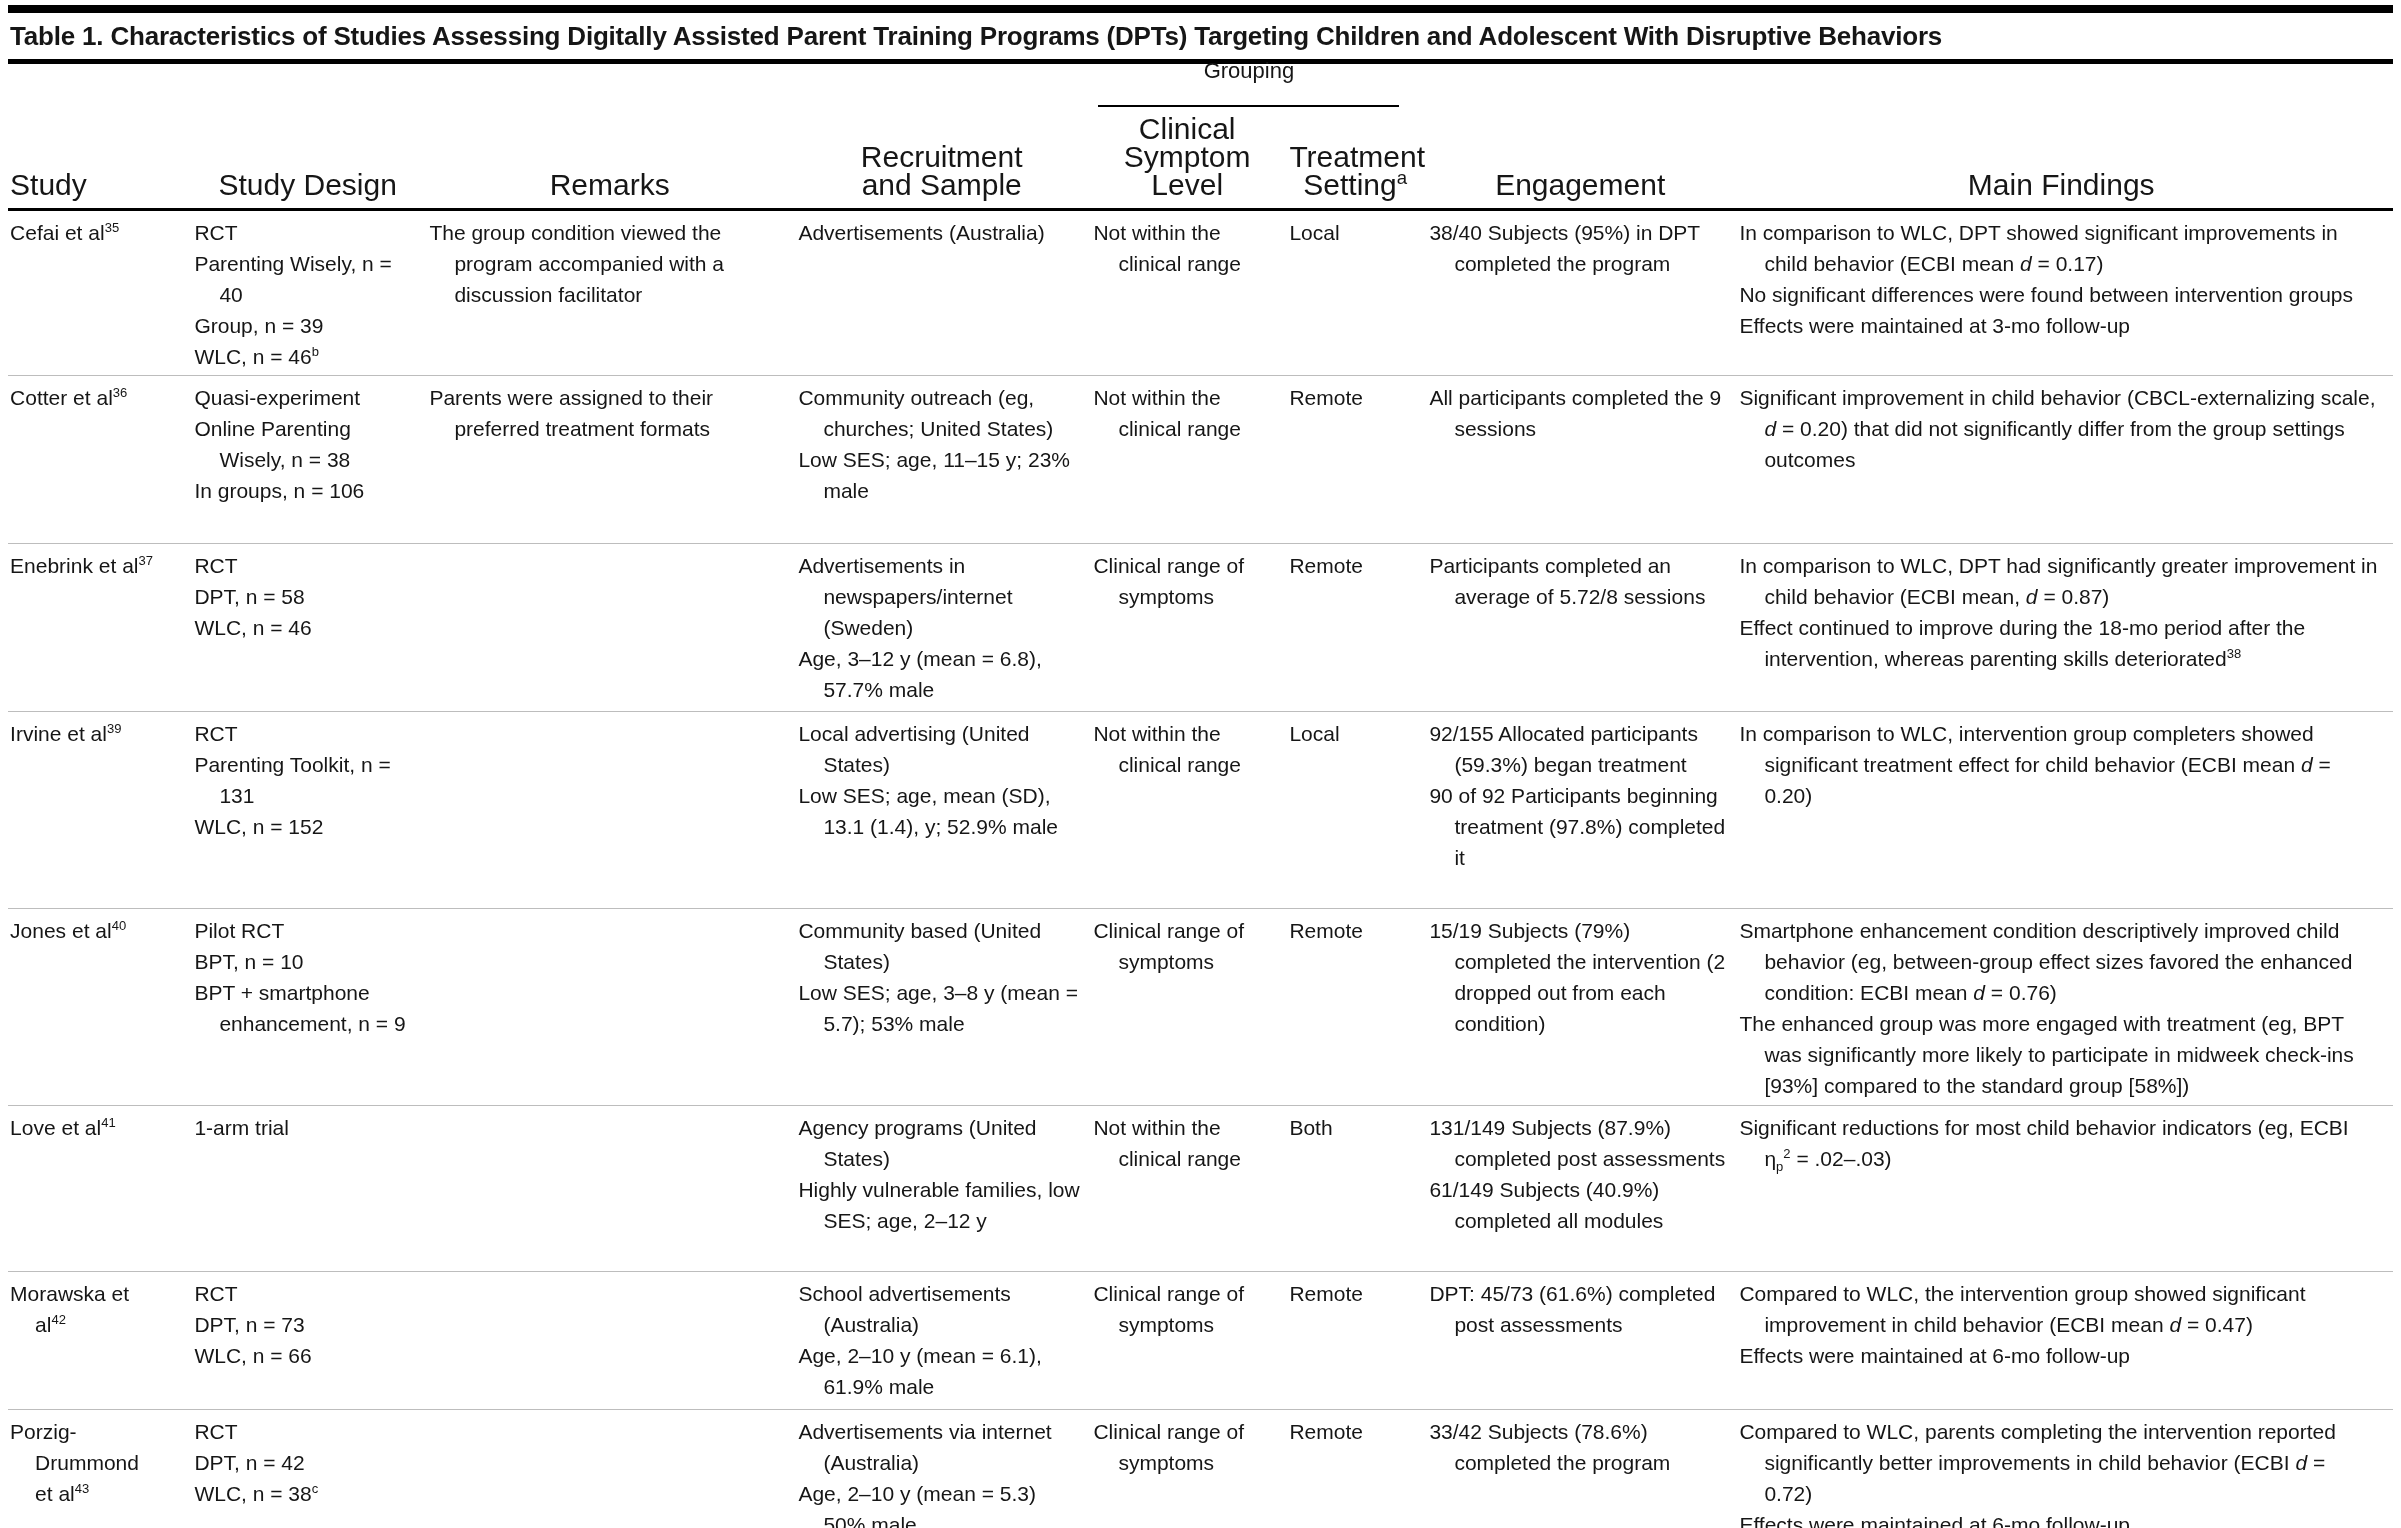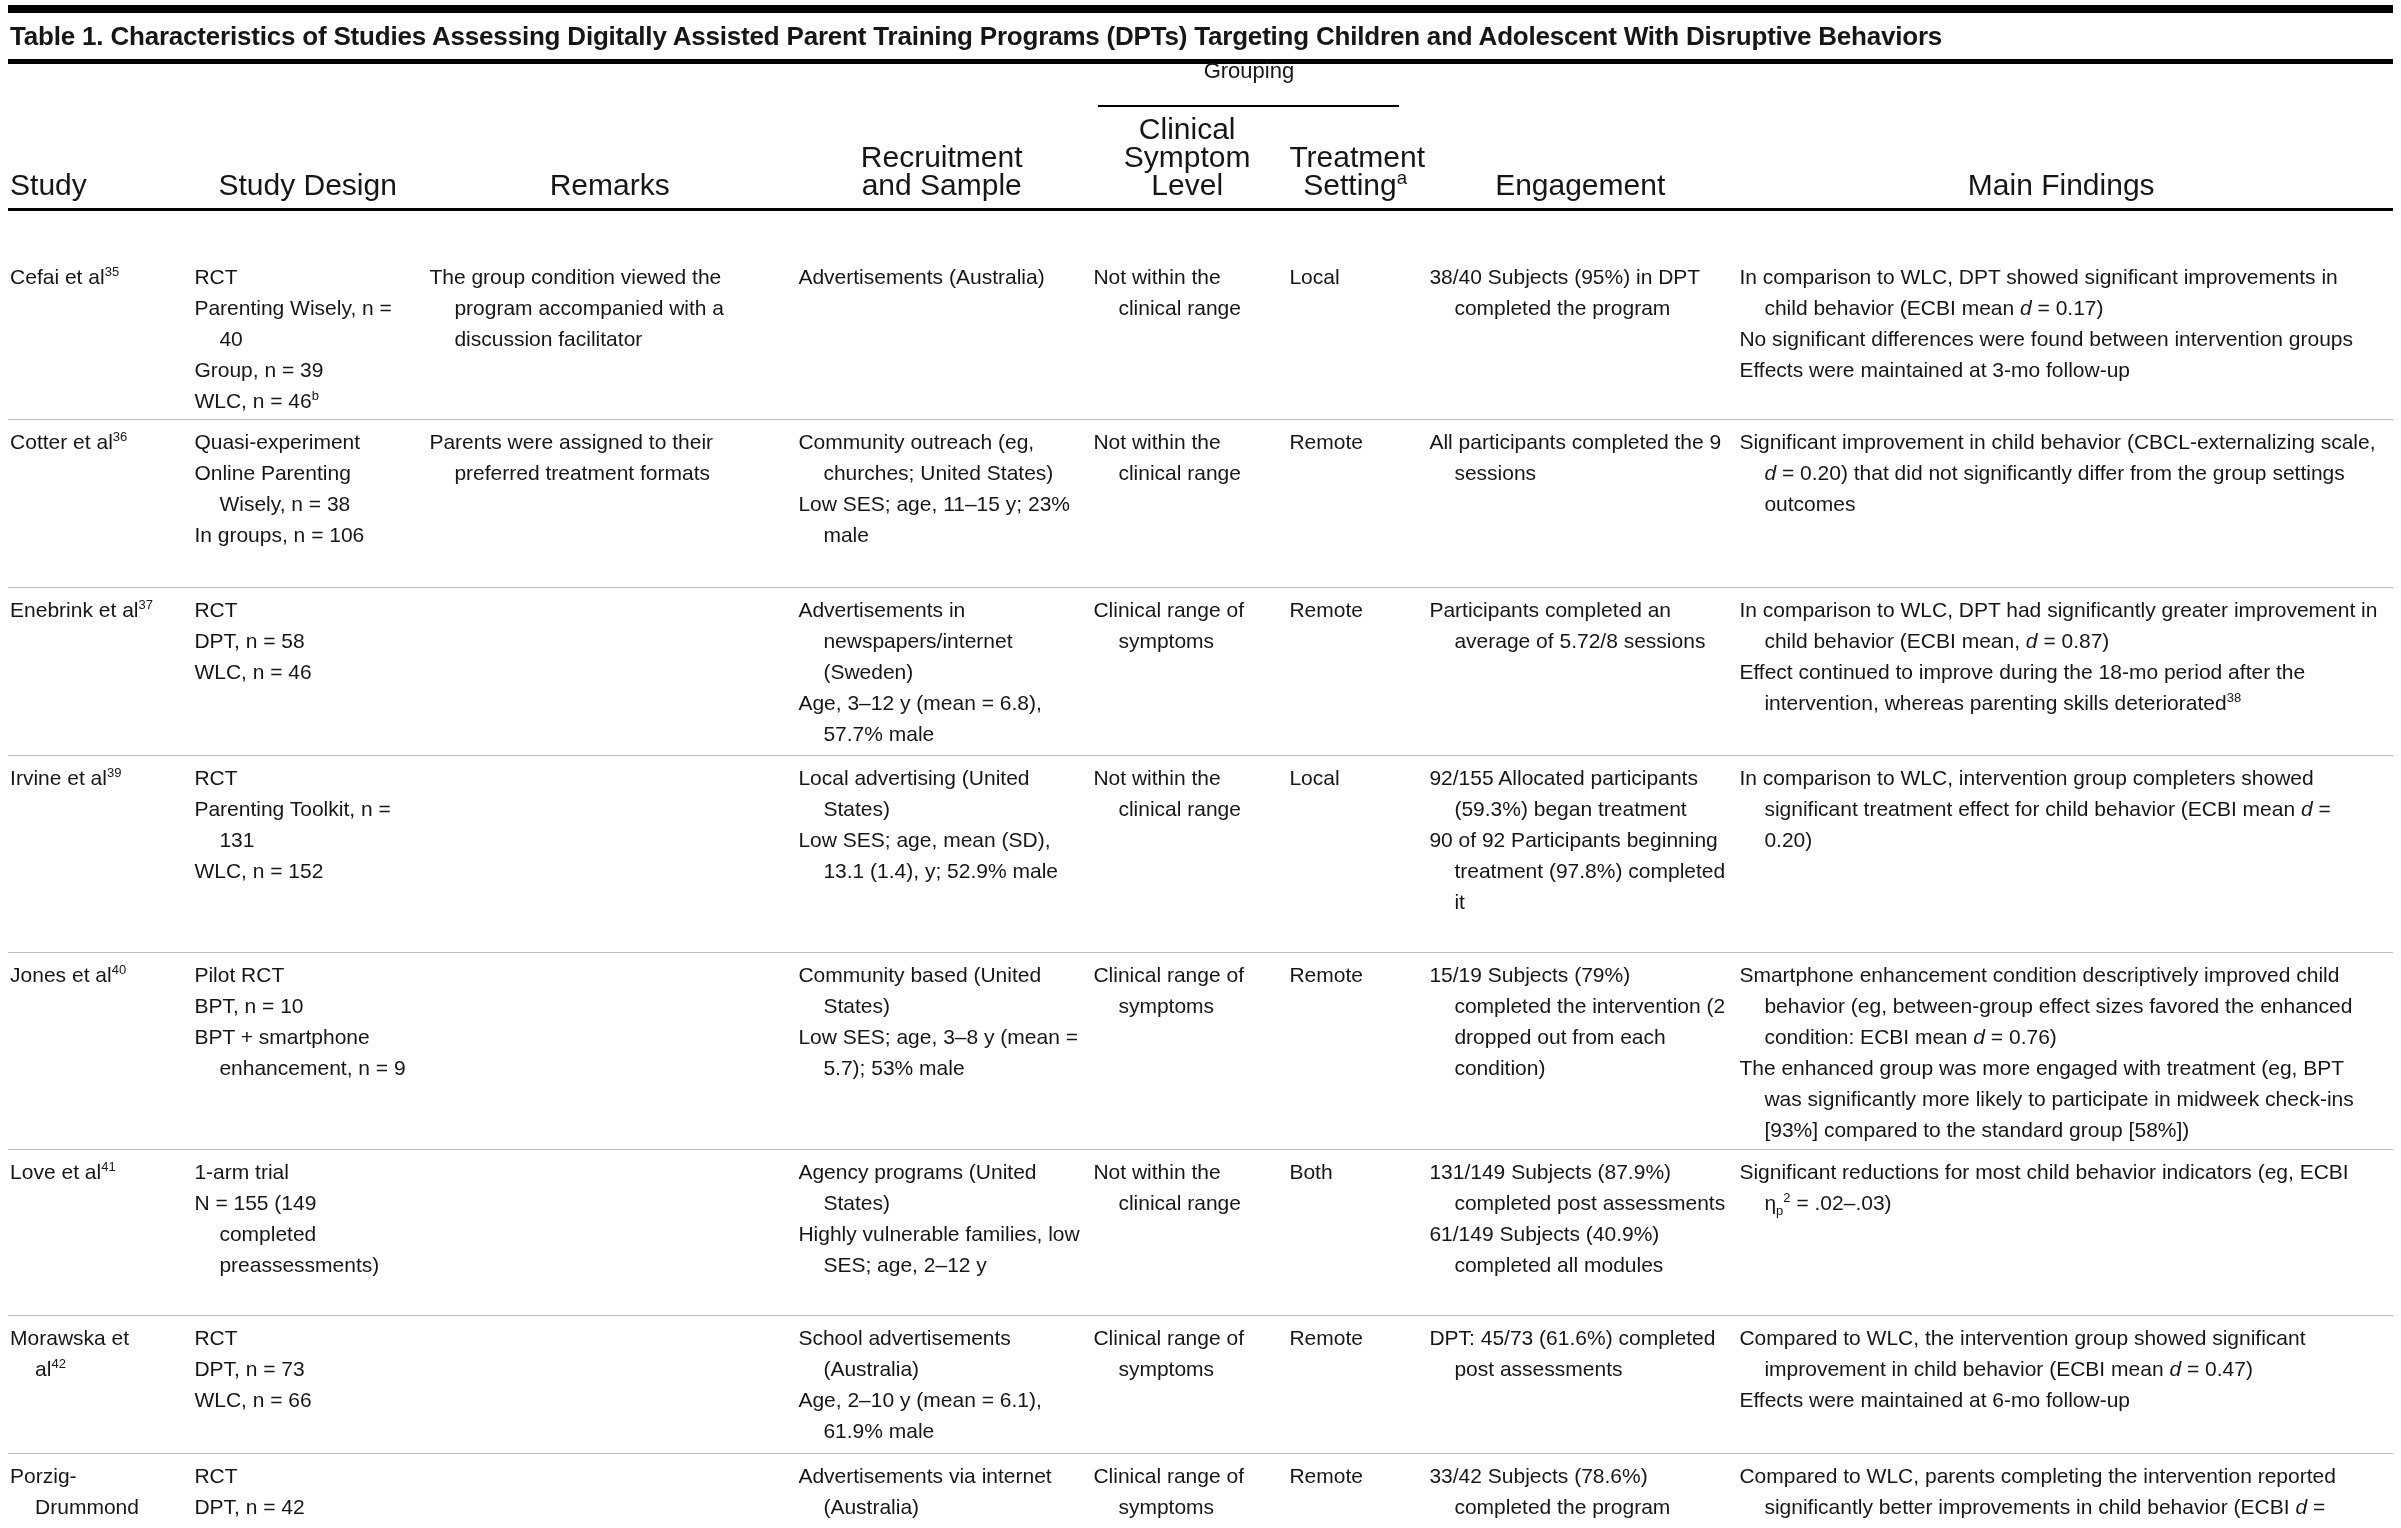"Cefai et al35" .tbody .trow:first-child { margin-top: 44px -> none }
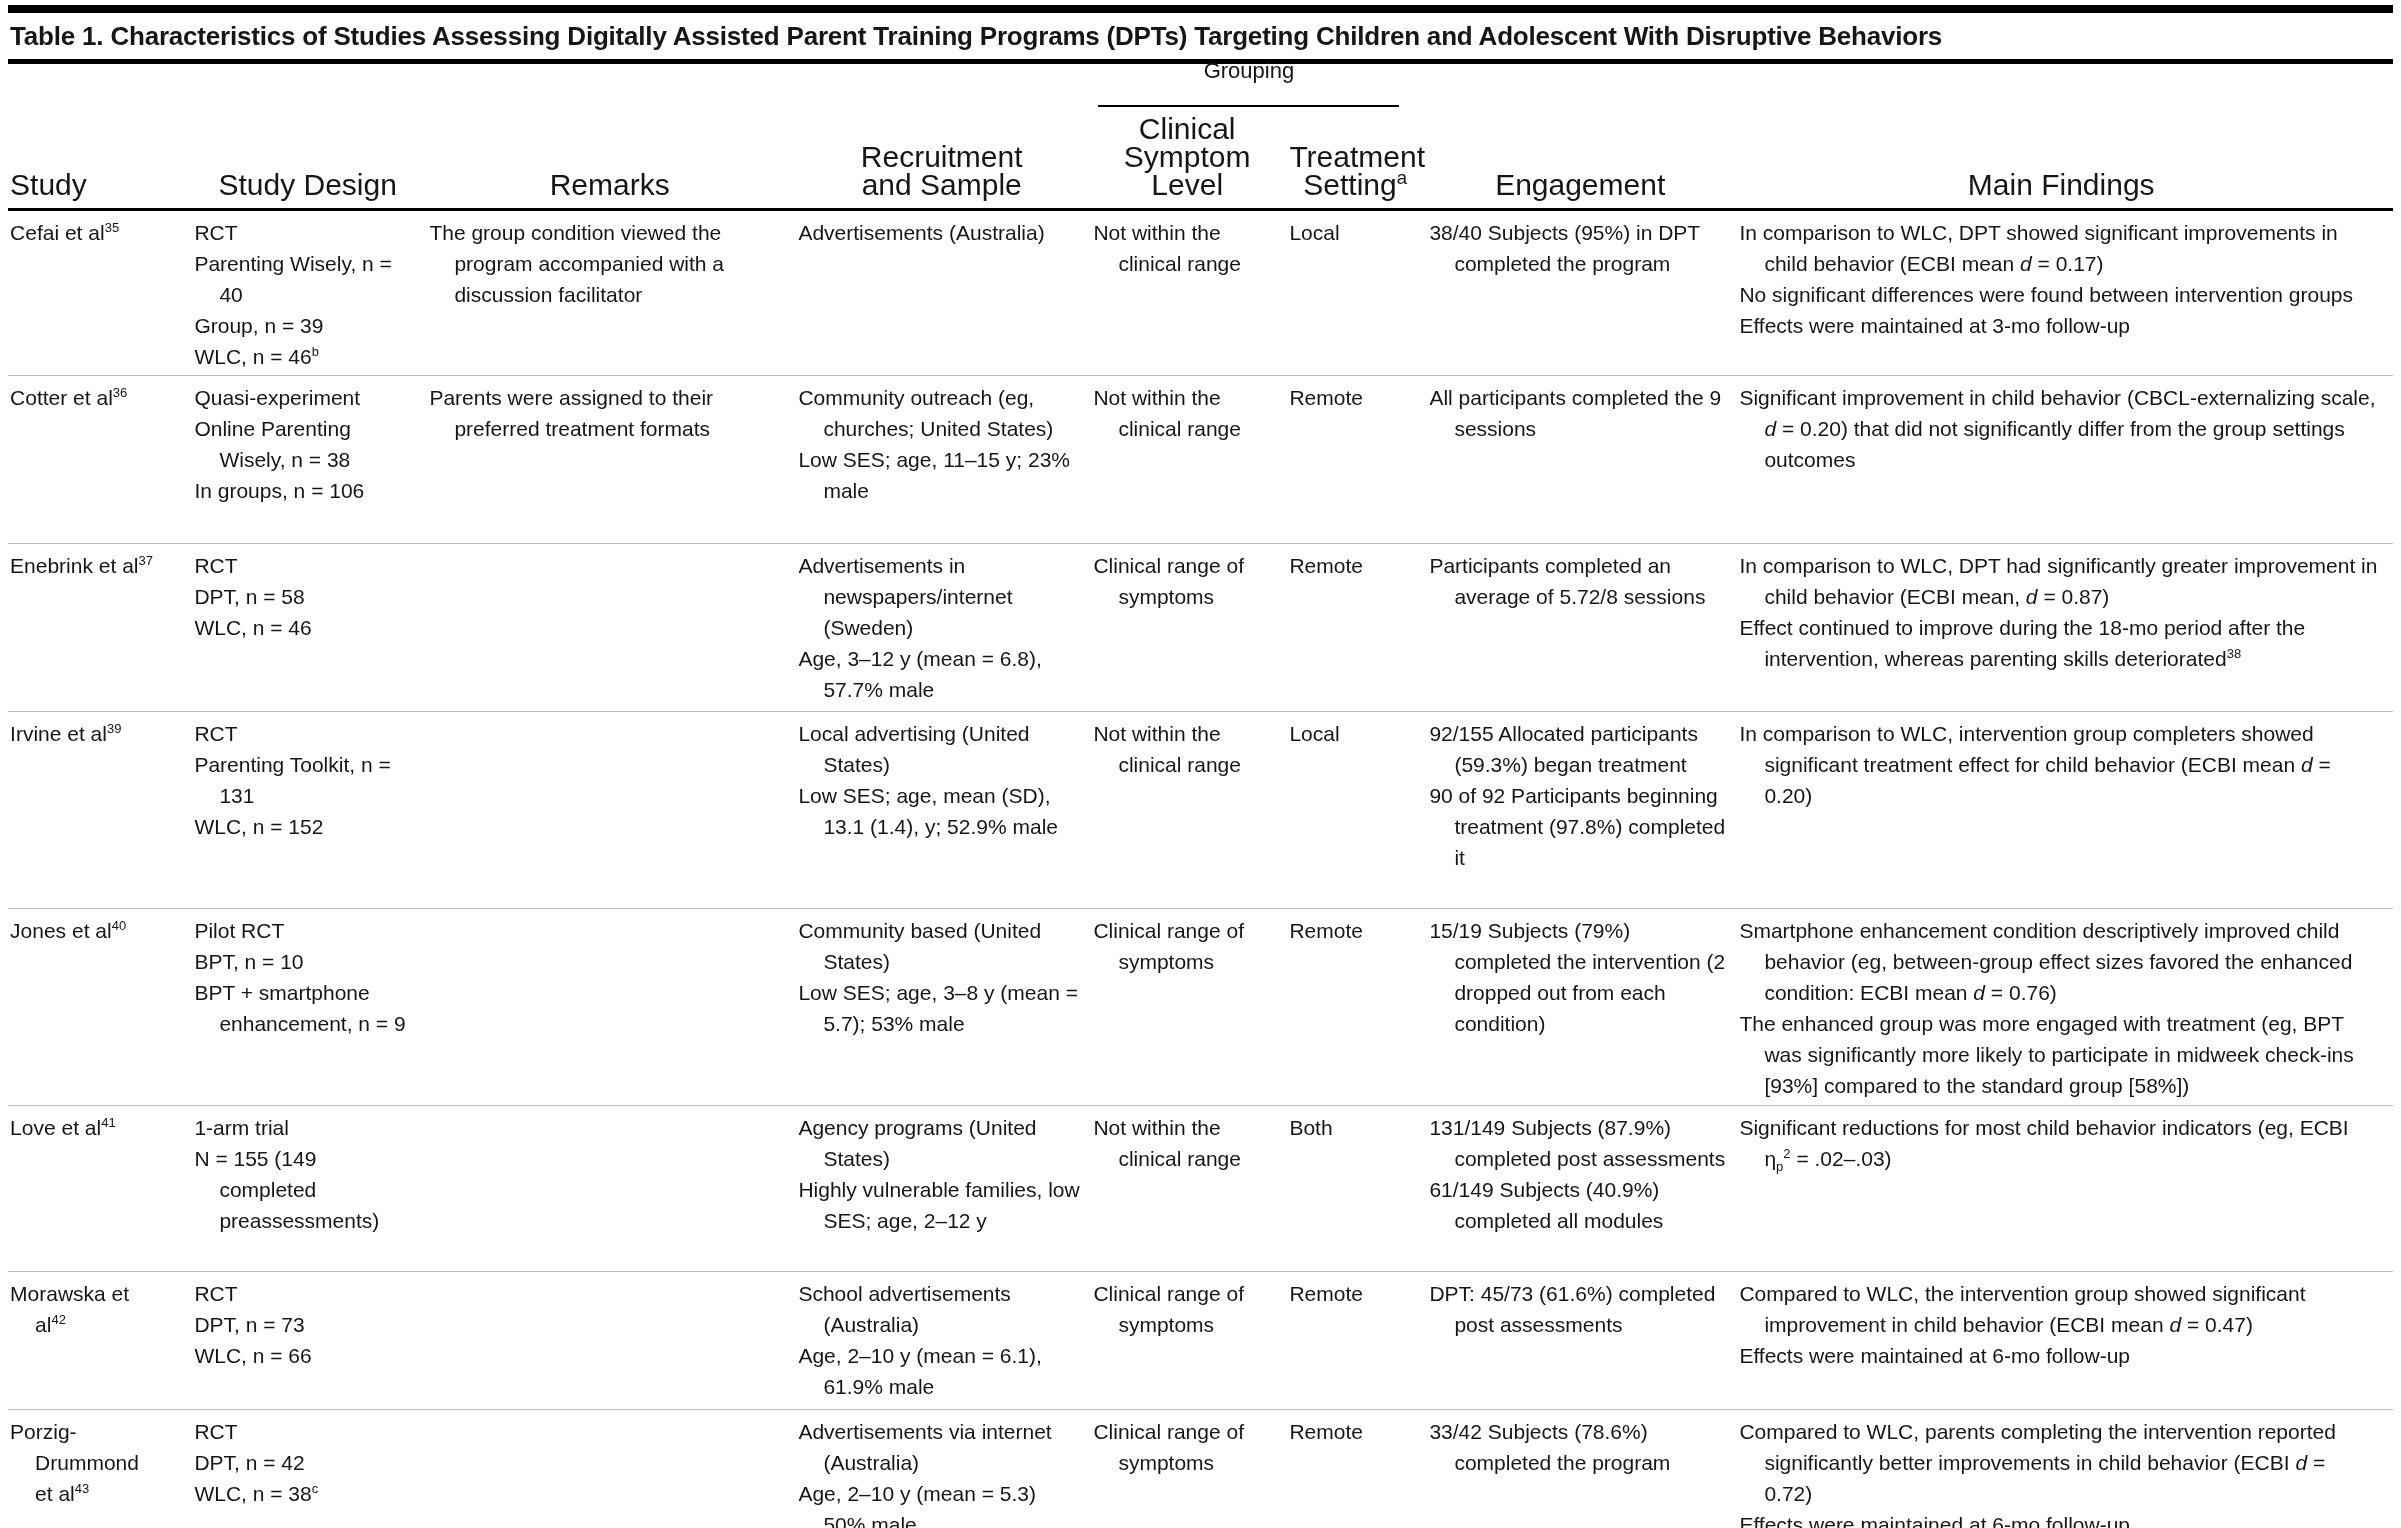"N = 155 (149 completed" p { html: <p>N = 155 (149 completed preassessments)</p> -> none }
